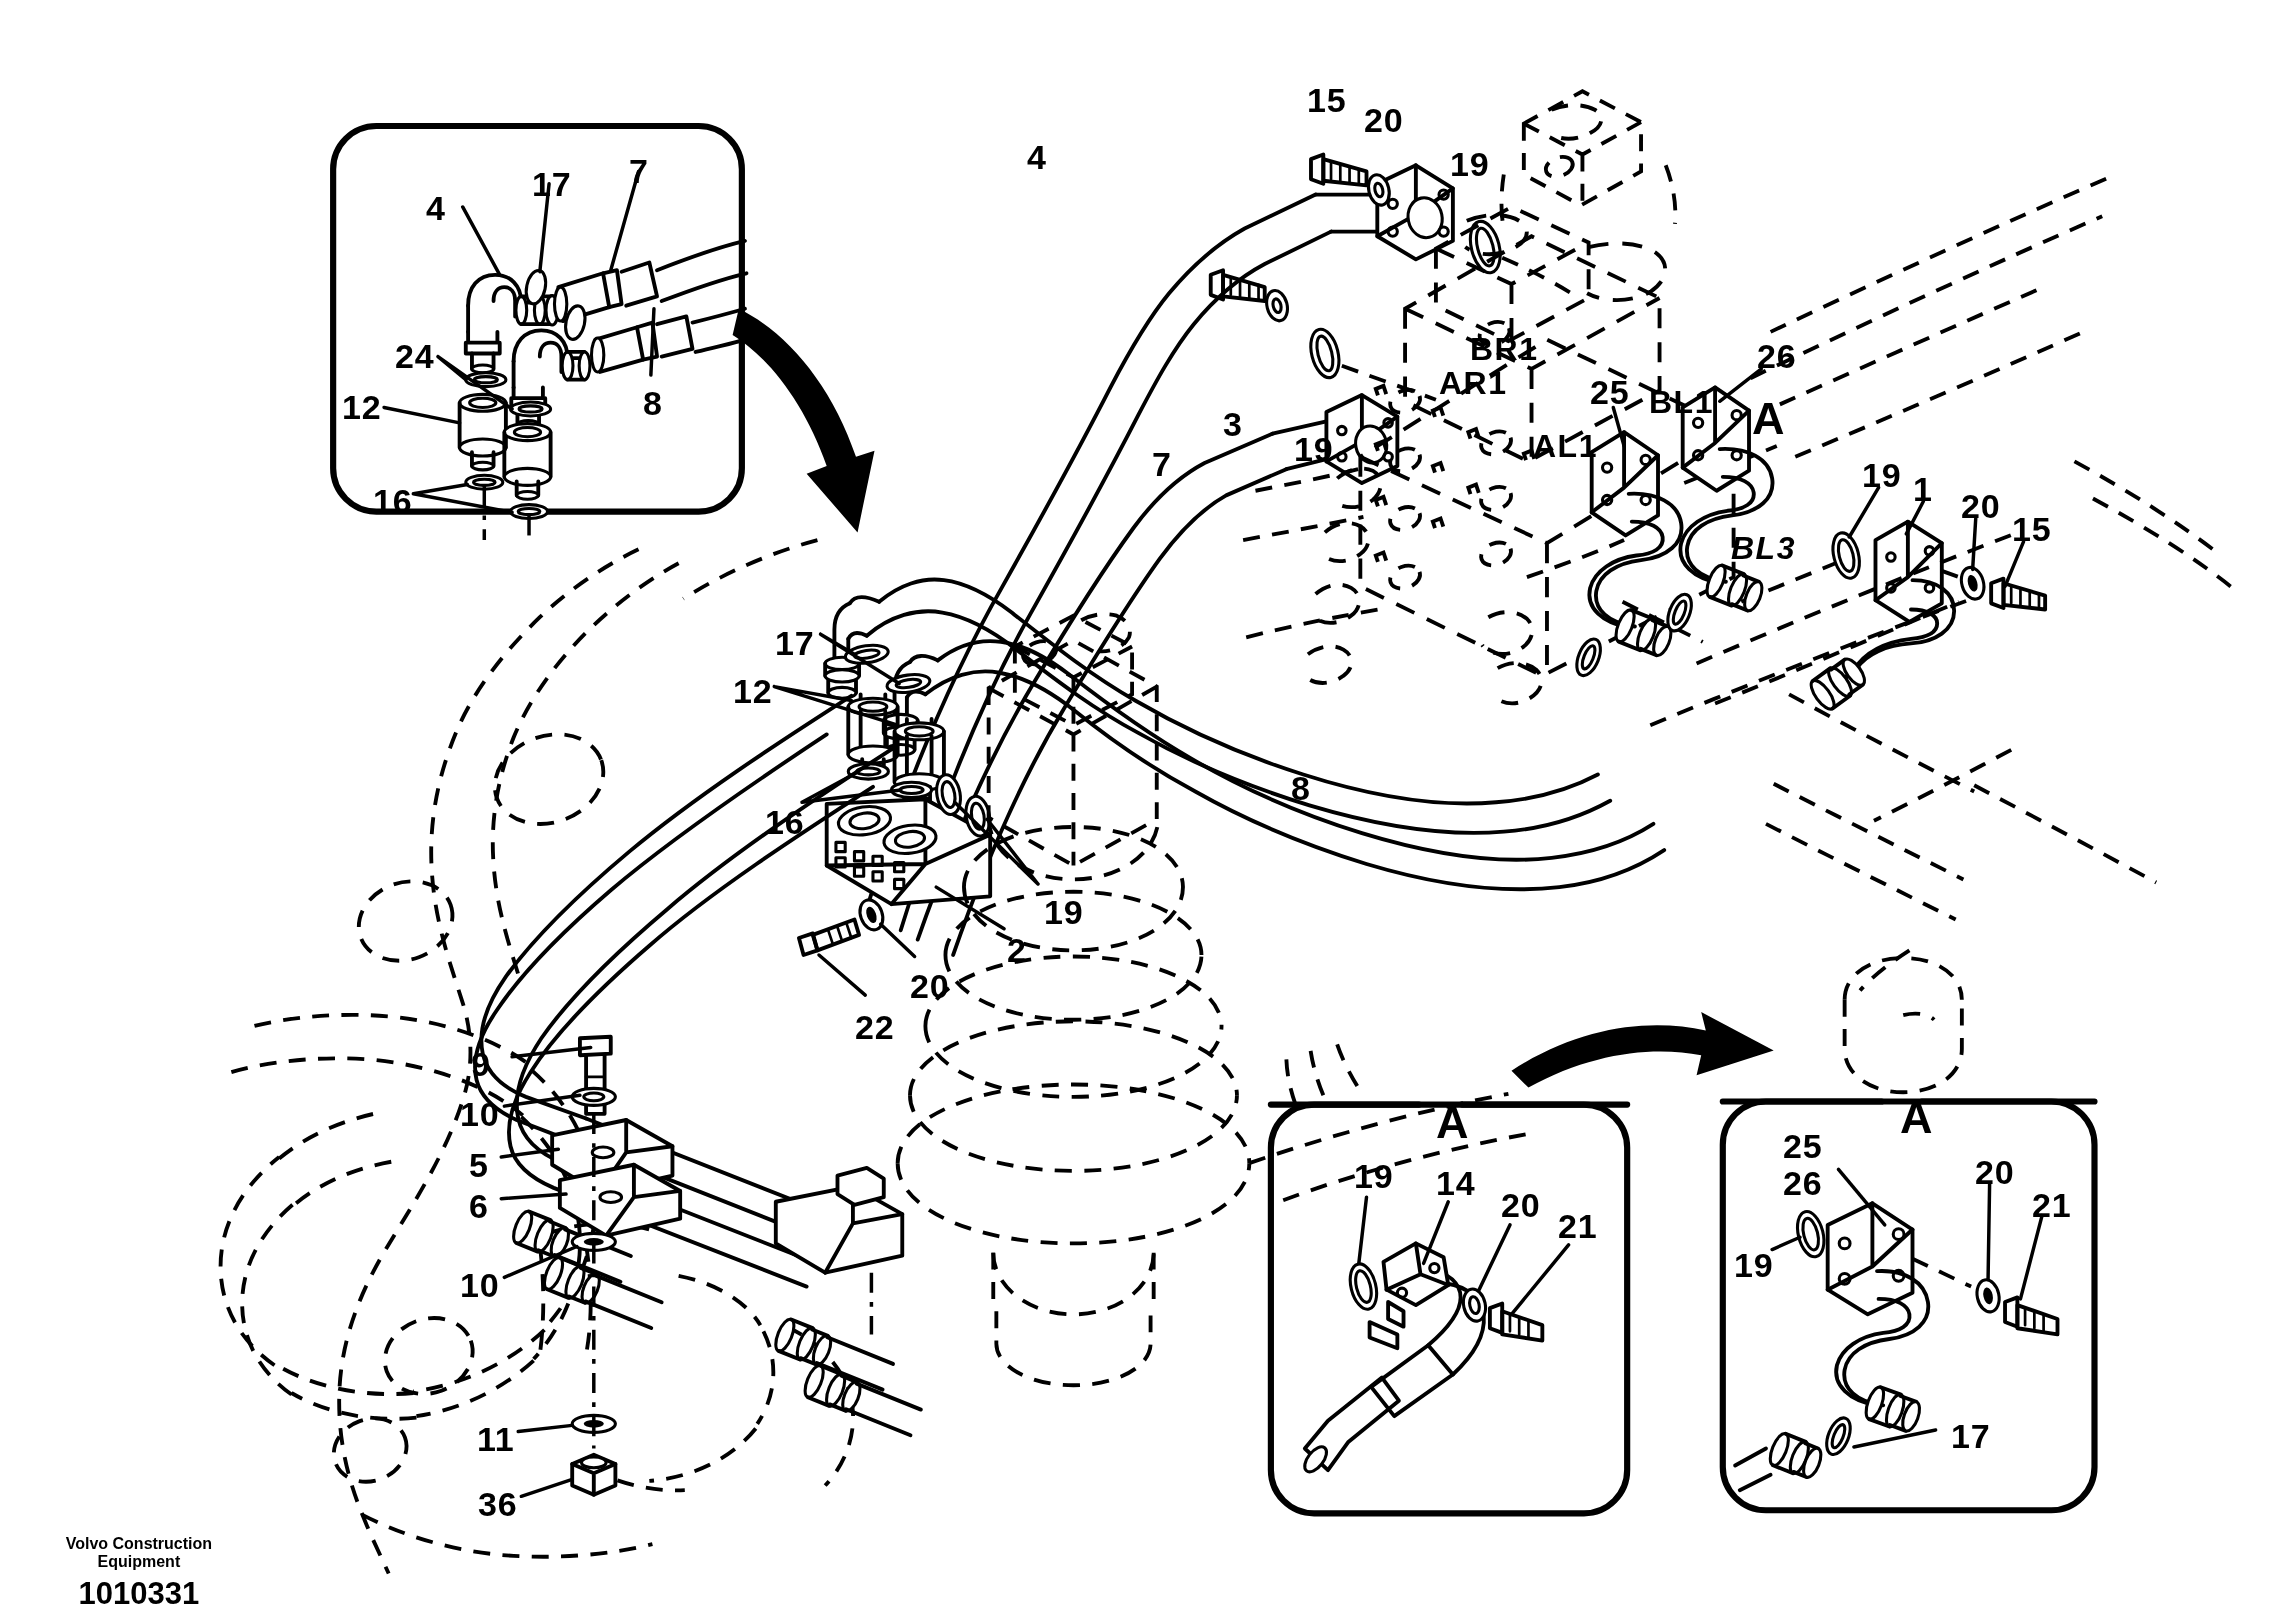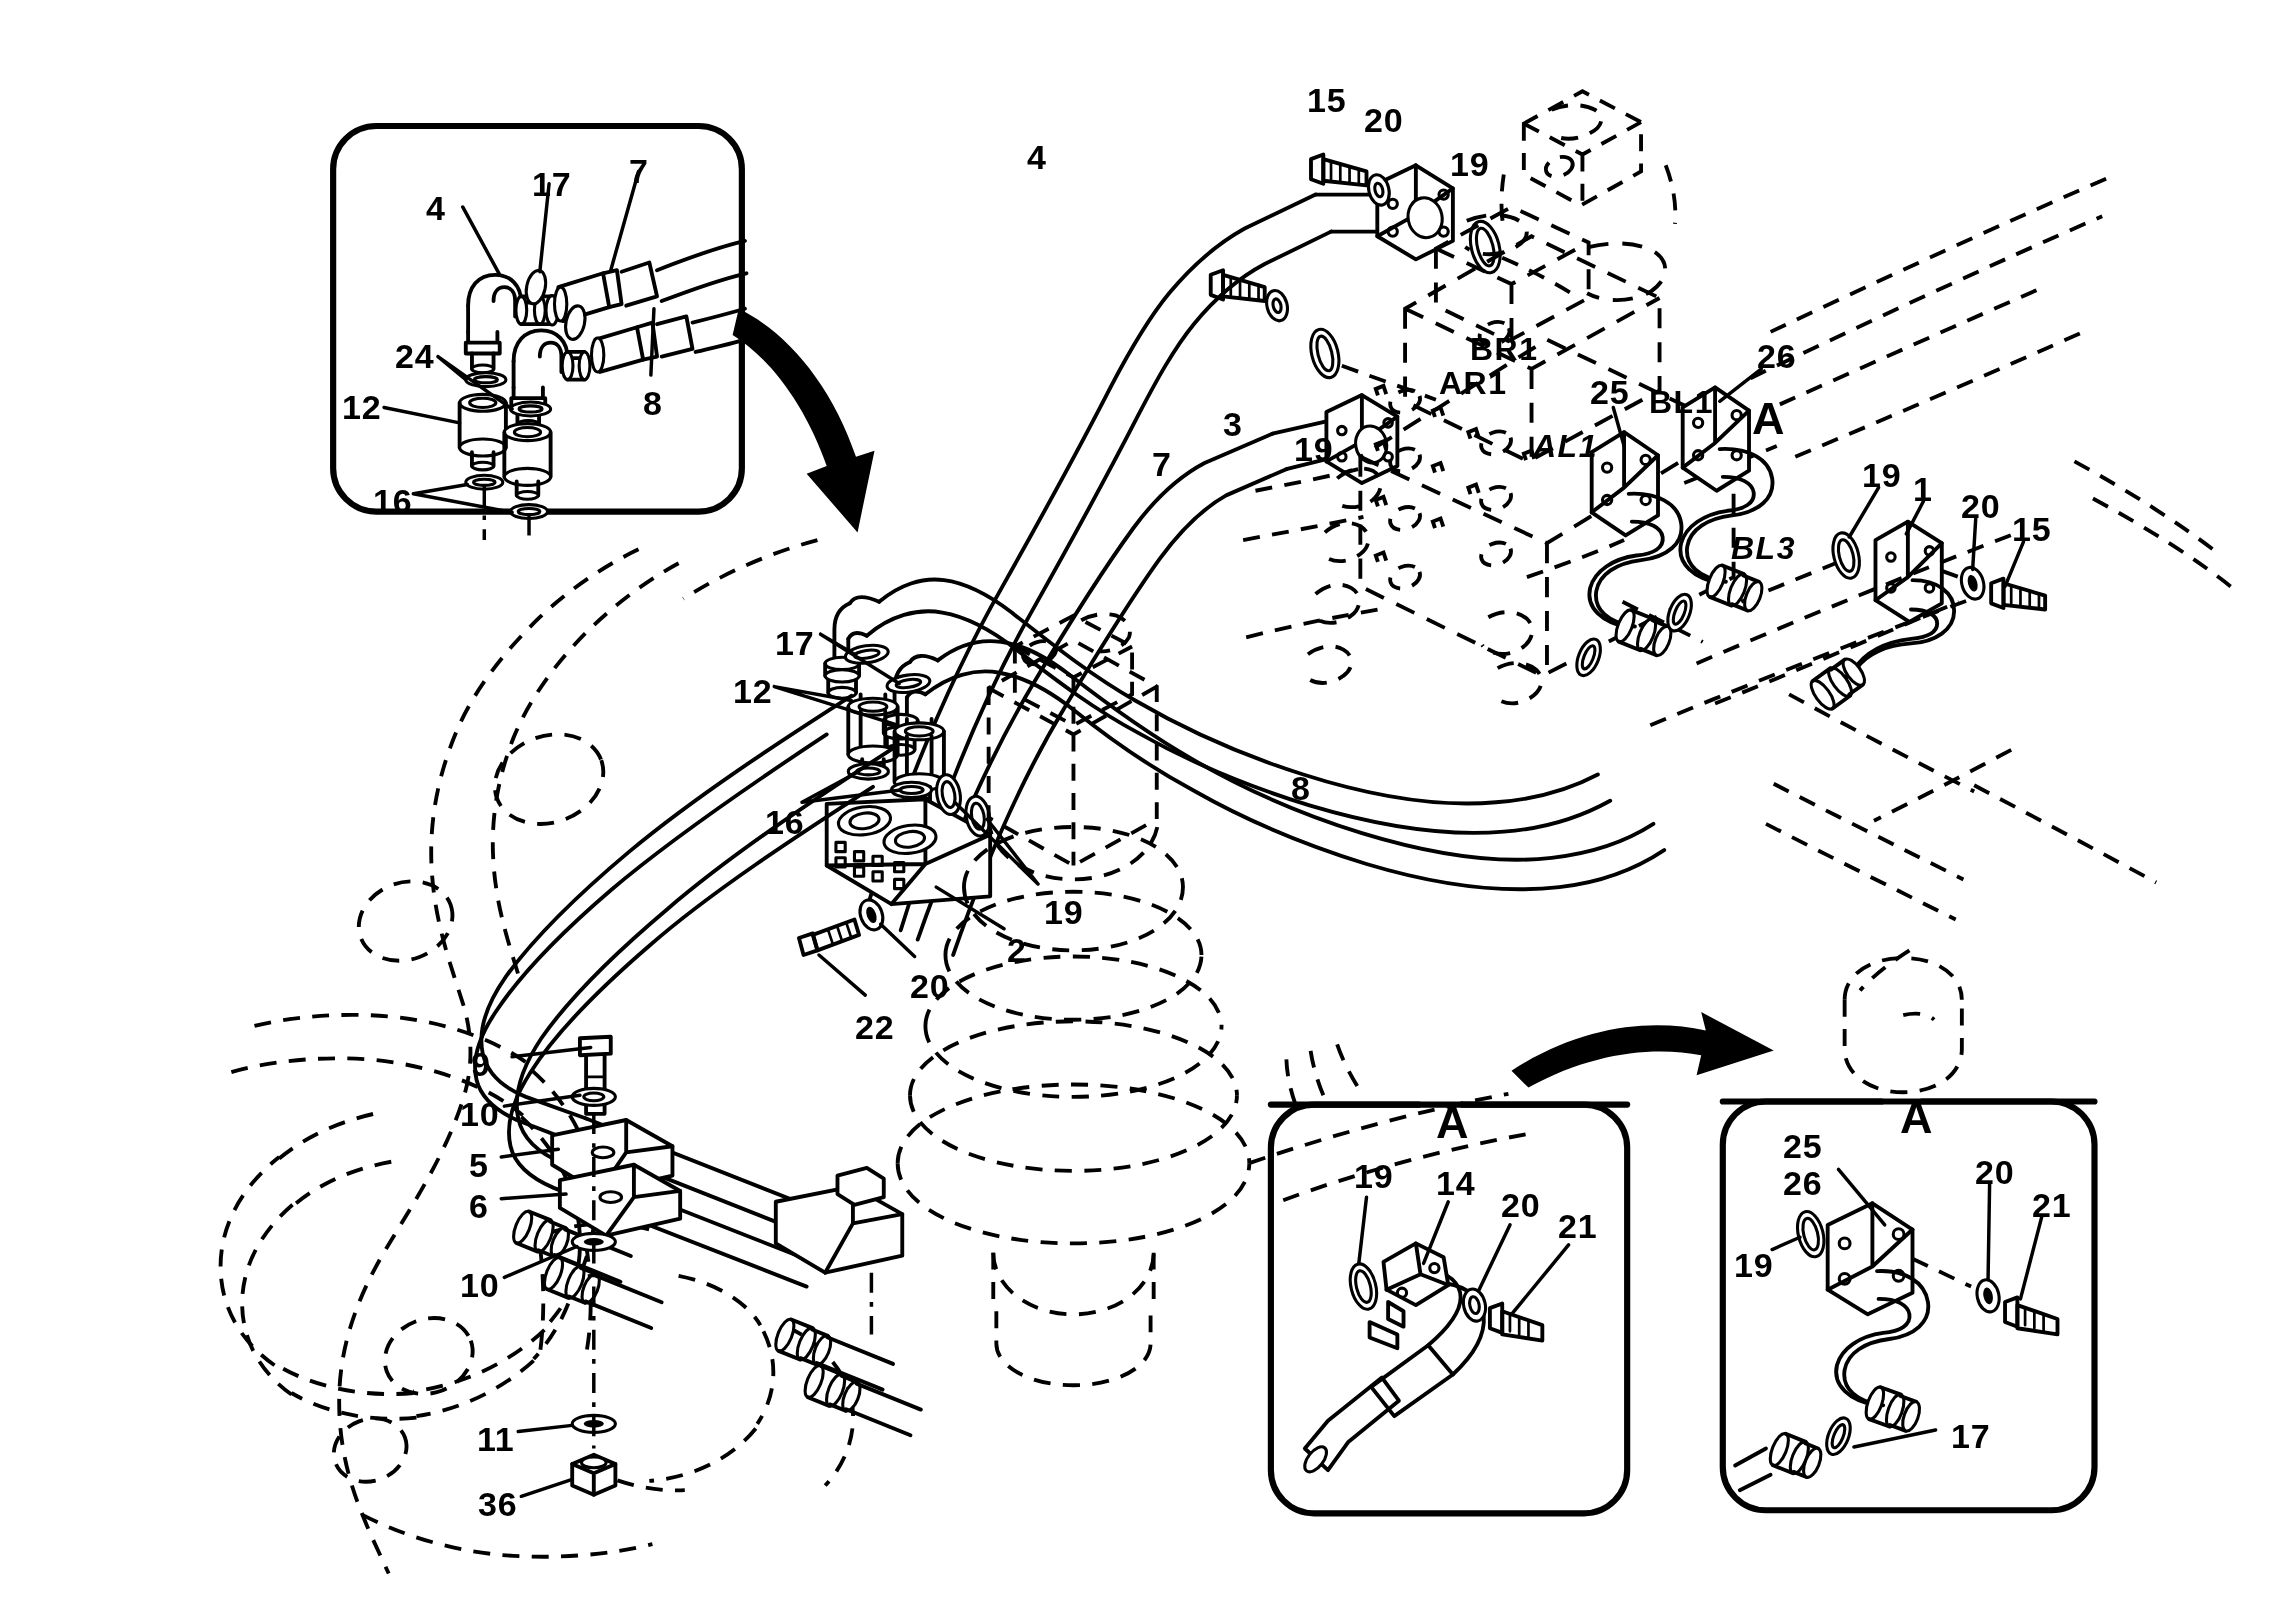"AL1" div.port { font-style: italic -> none }
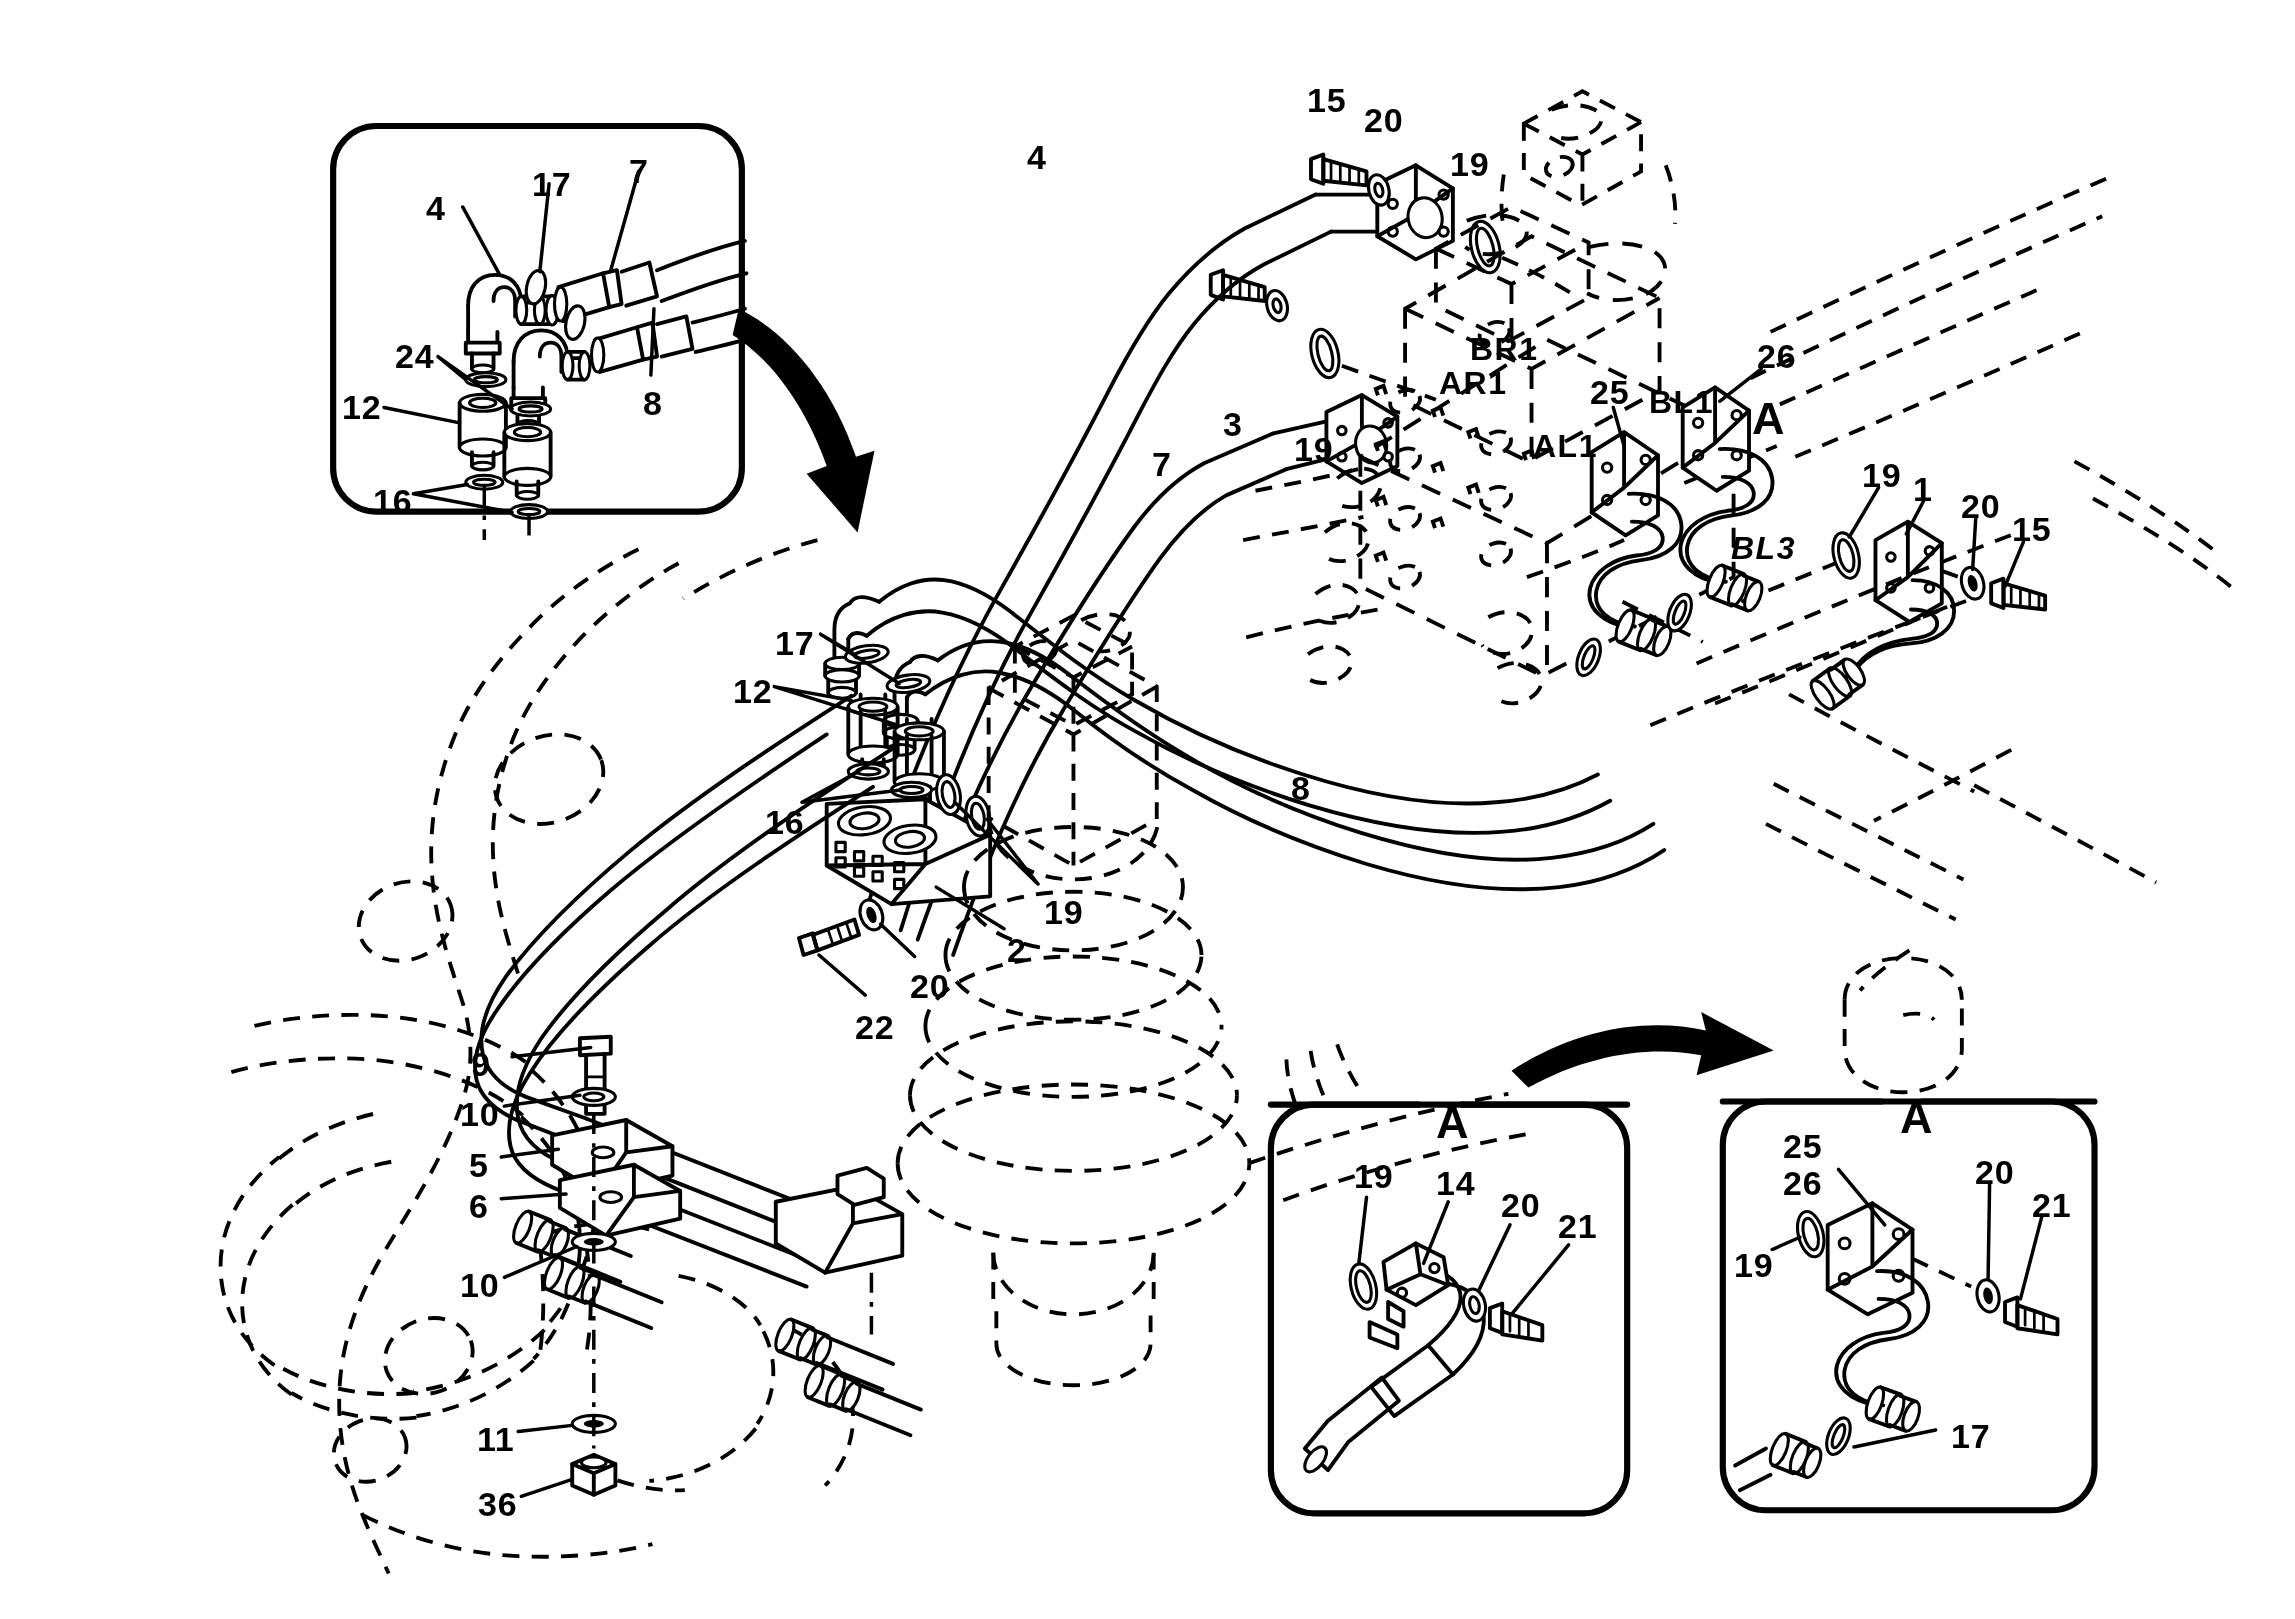"Volvo Construction" div { html: none -> <div> <div>Volvo Construction</div> <div>Equipment</div> <div>1010331</div> </div> }
